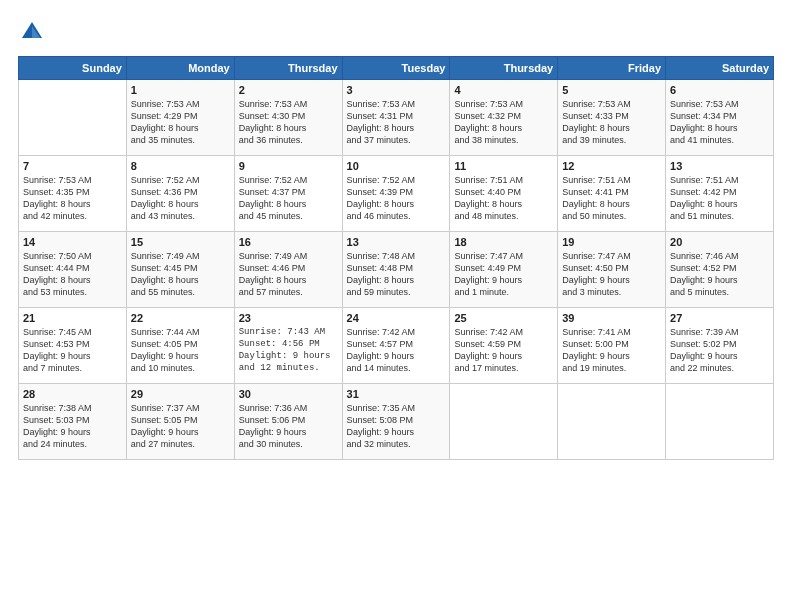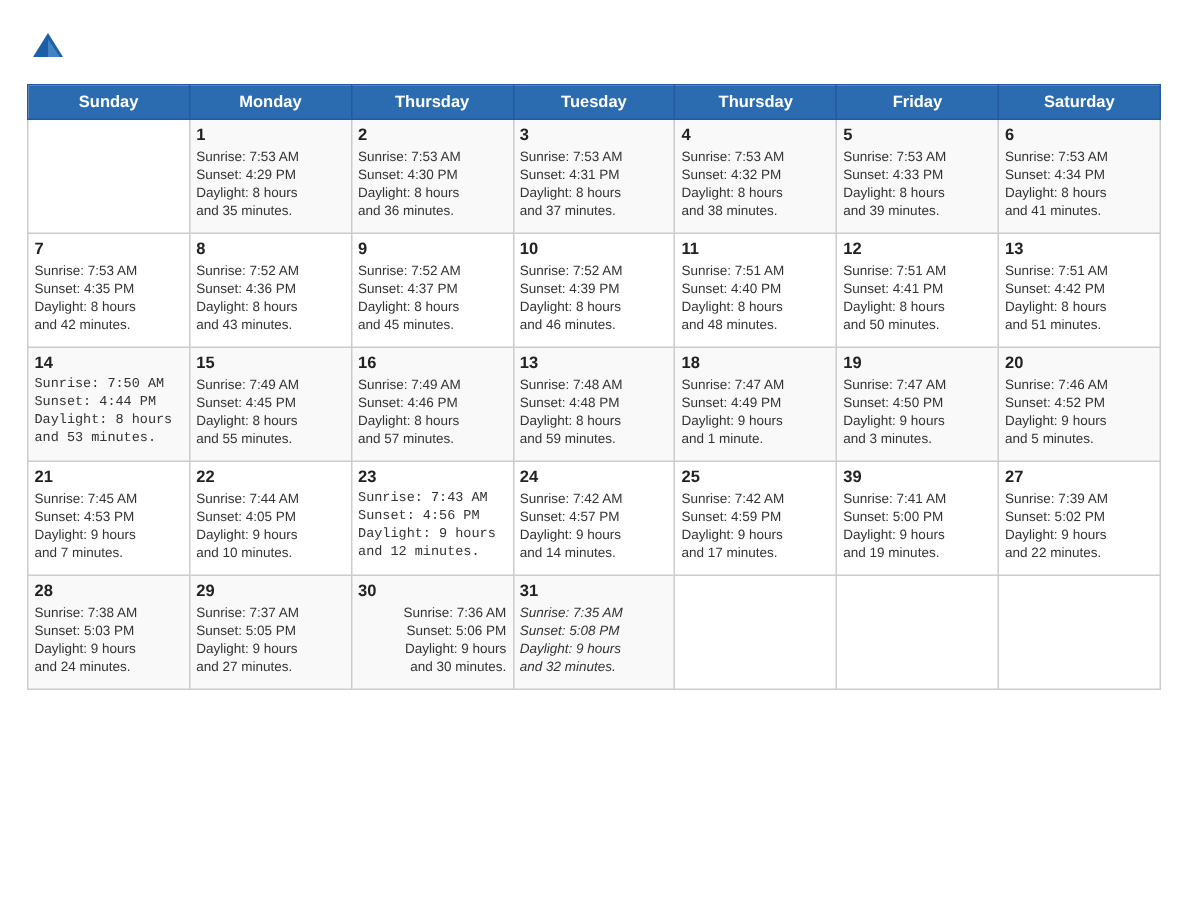"Sunday" thead tr th { text-align: center -> right }
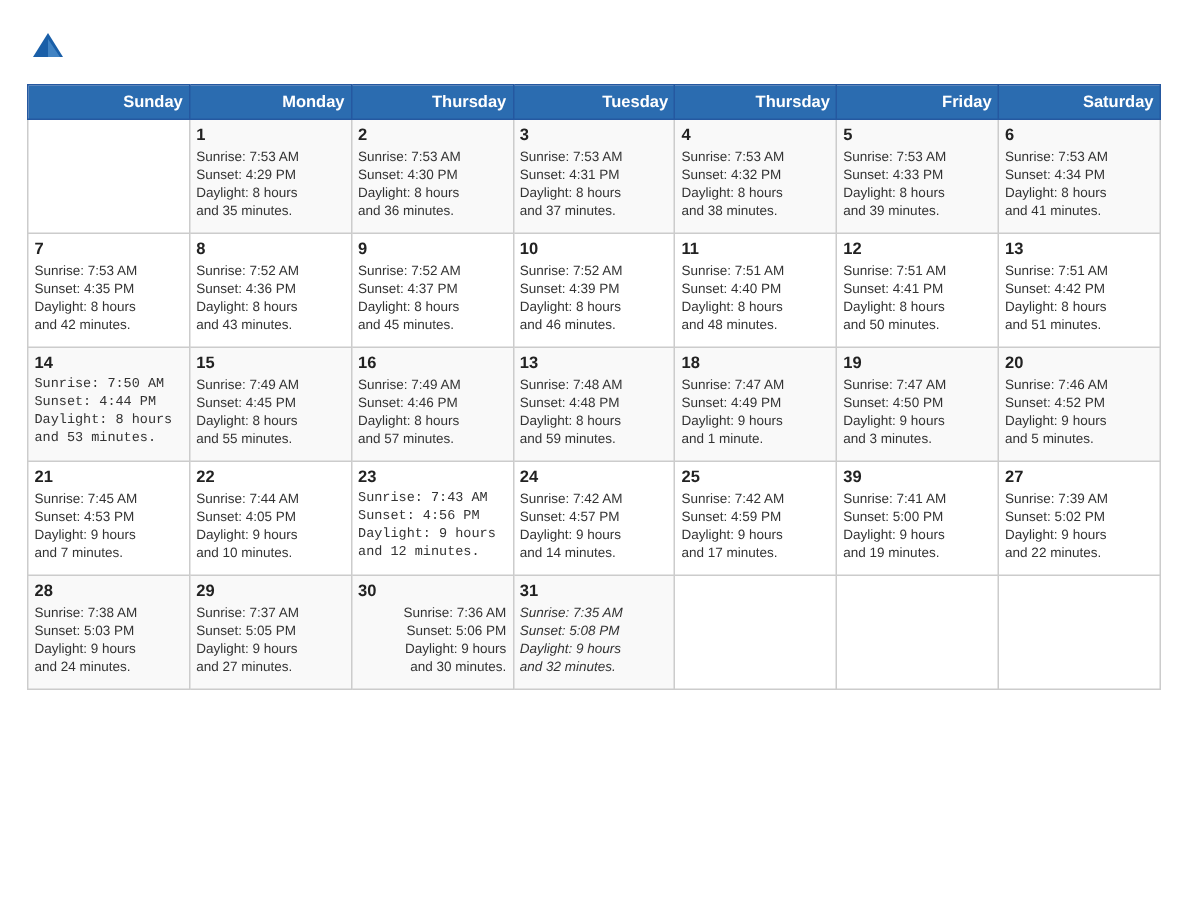"Sunrise: 7:50 AM" div.cell-text { font-family: Liberation Mono, monospace -> none }
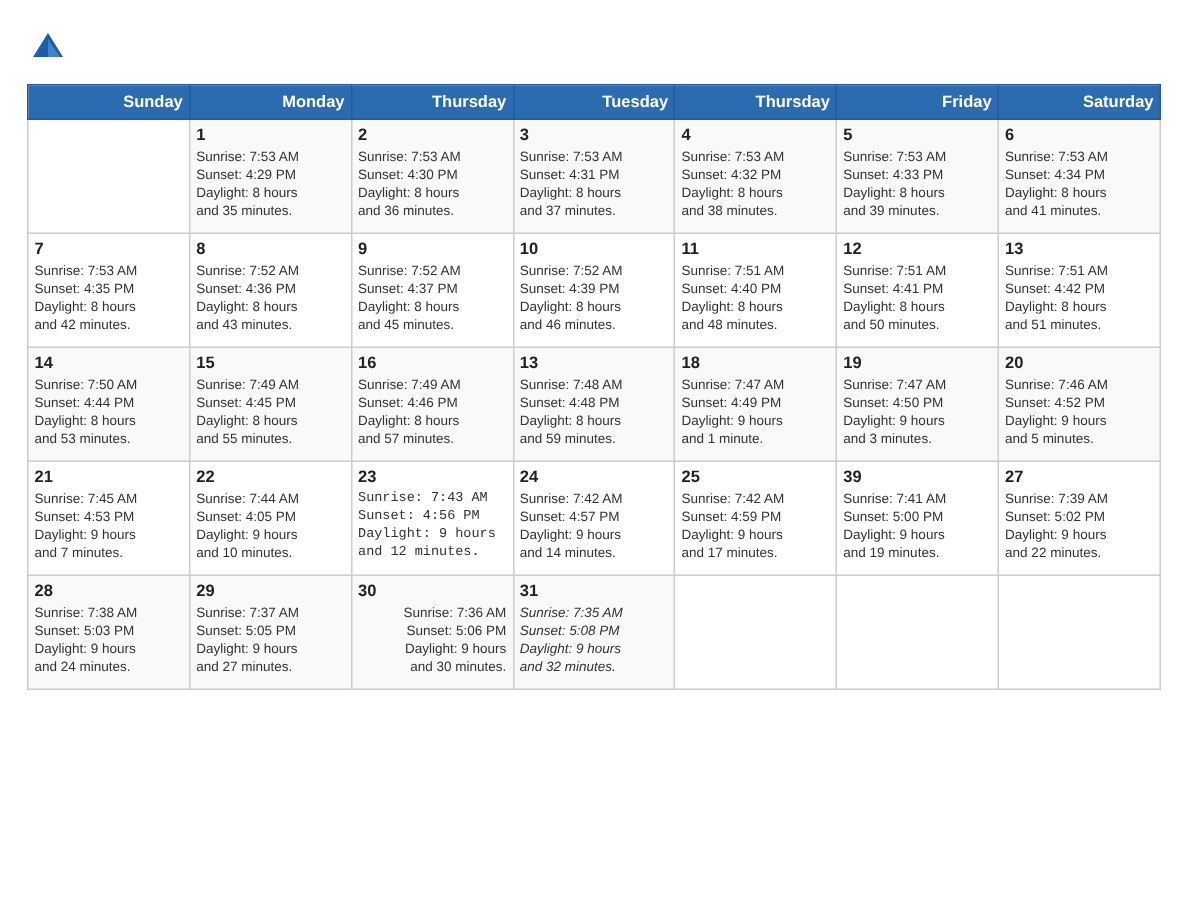"Sunrise: 7:36 AM" div.cell-text { text-align: right -> none }
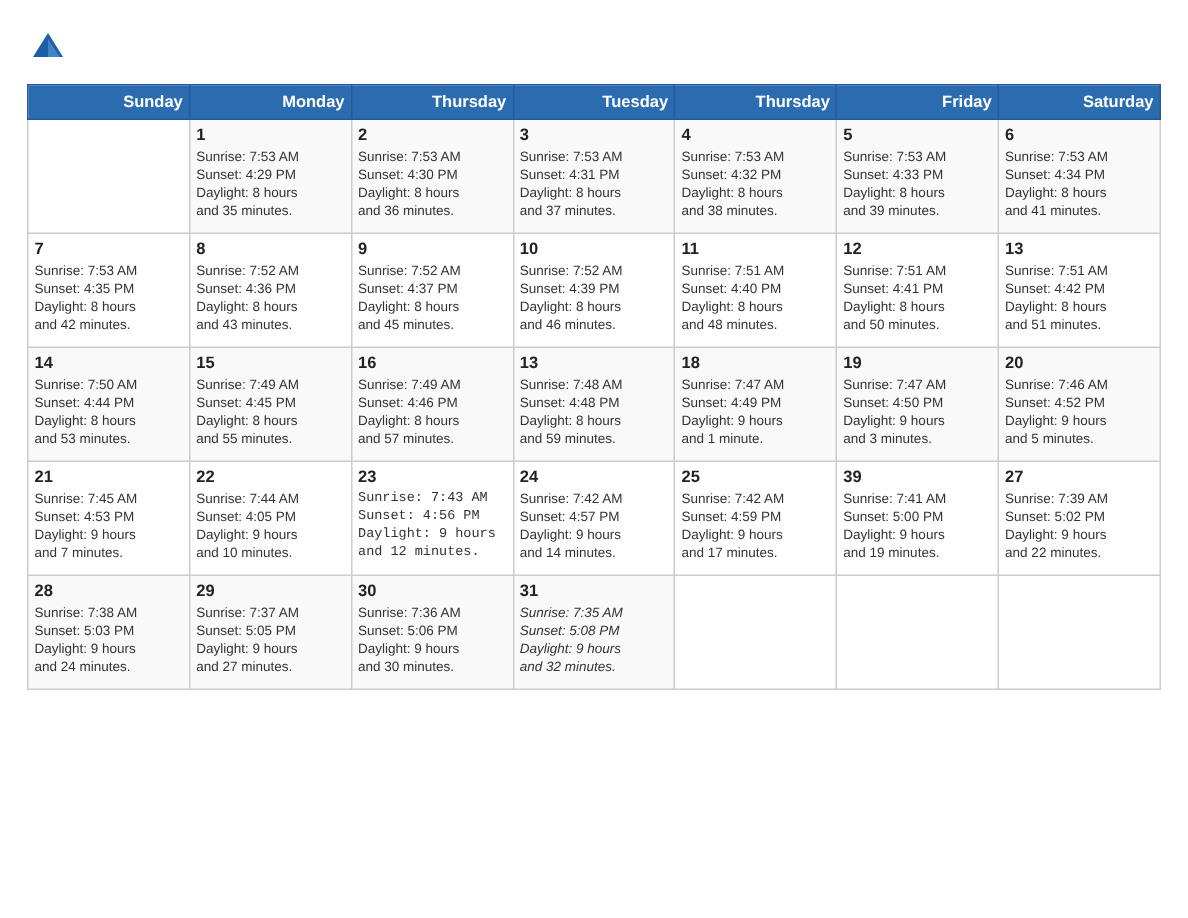"Sunrise: 7:35 AM" div.cell-text { font-style: italic -> none }
